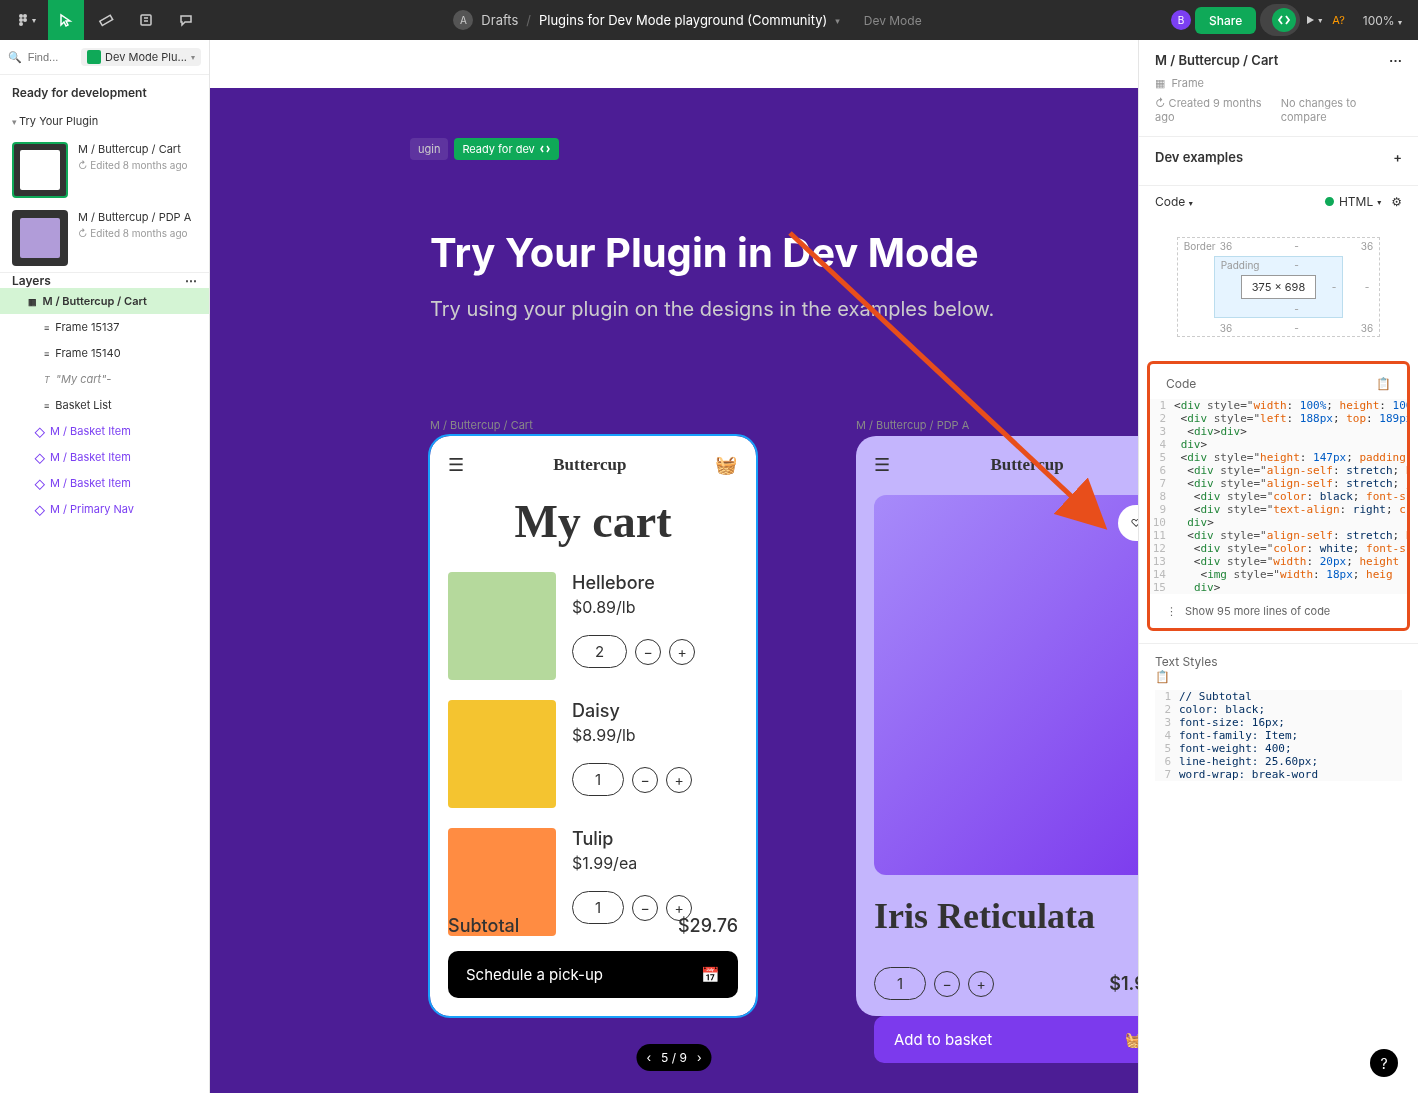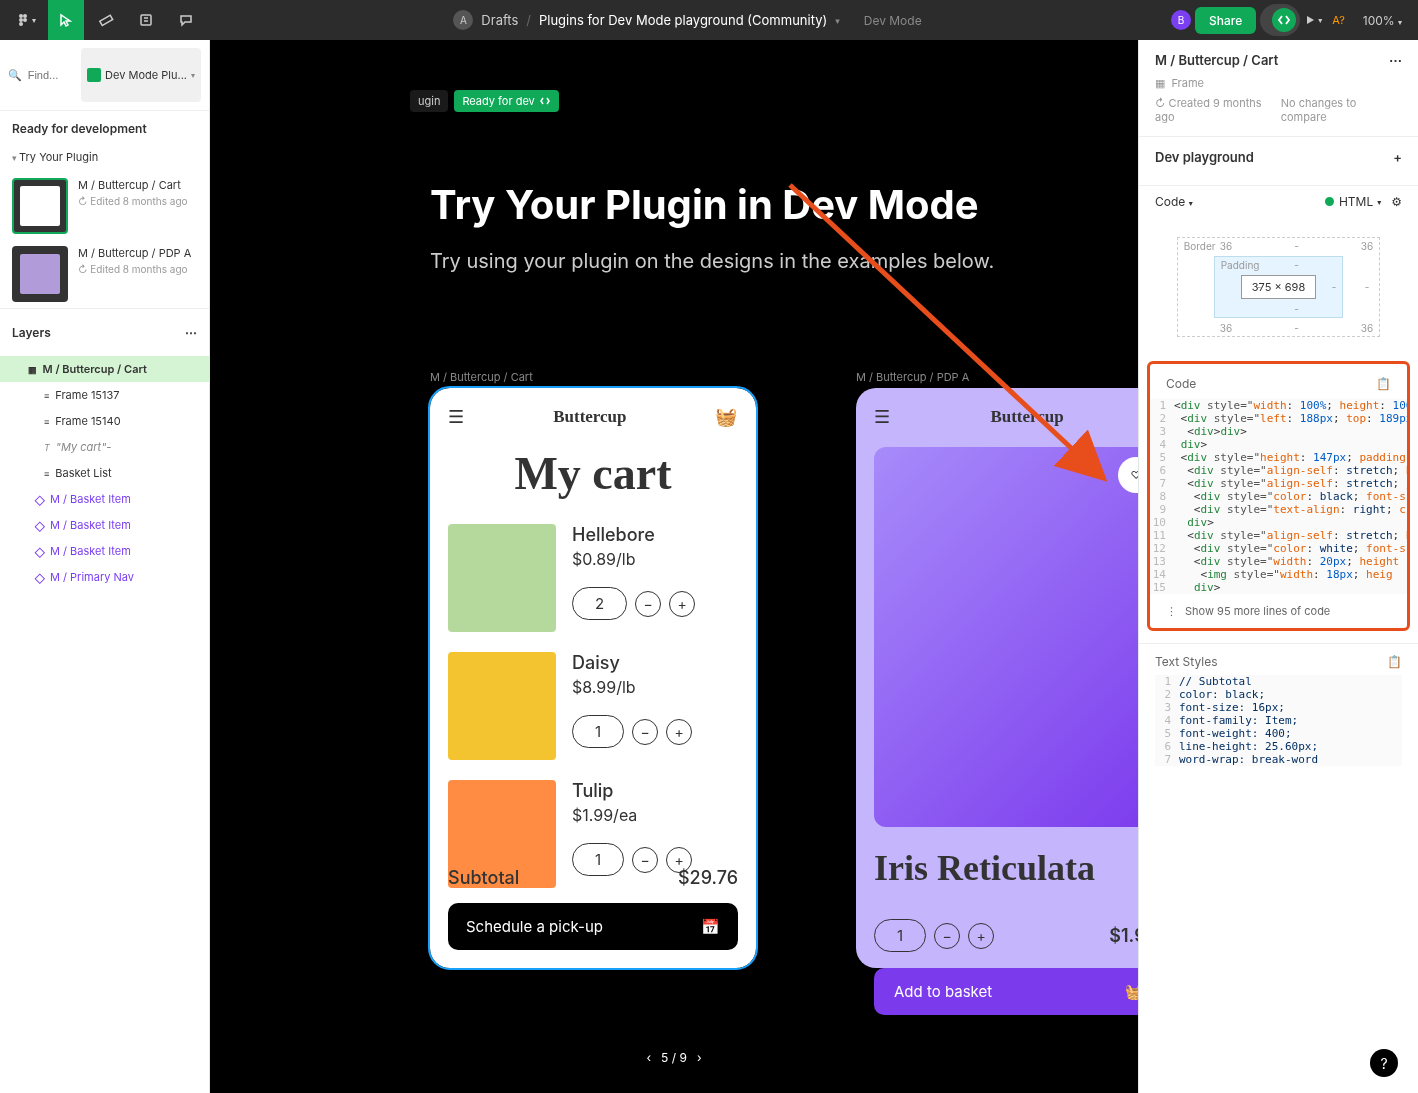"Dev Mode Plu..." .page-pill { padding: 20px 6px -> 2px 6px }
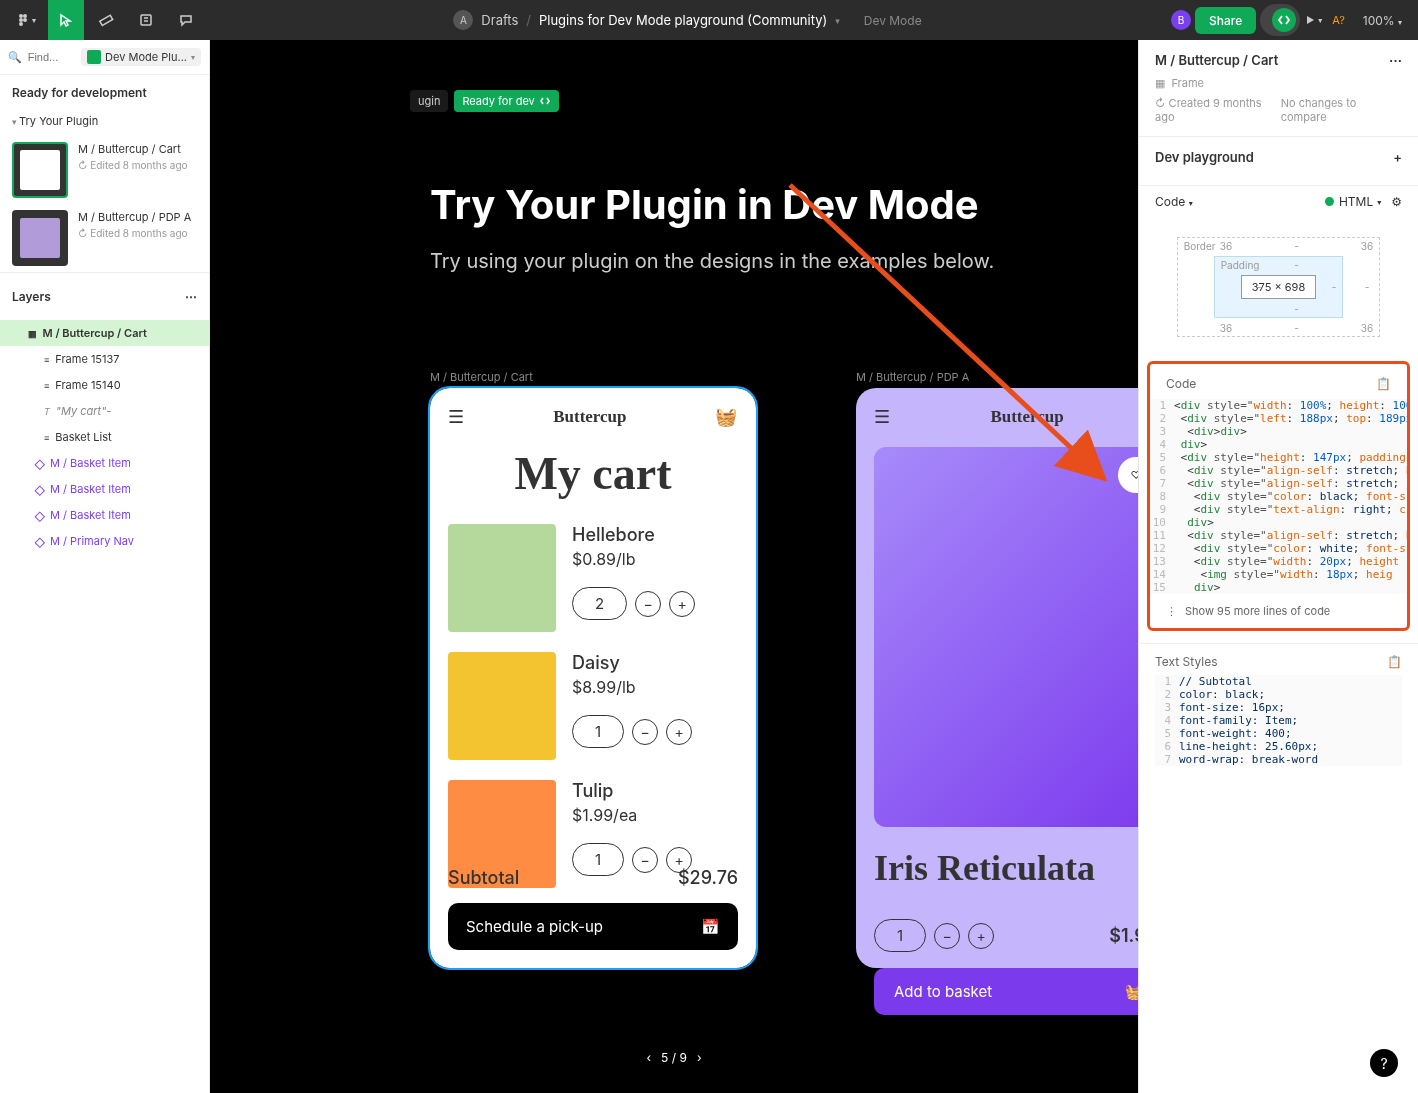"ugin" .canvas { background: #000000 -> #4c1d95; margin-top: none -> 48px }
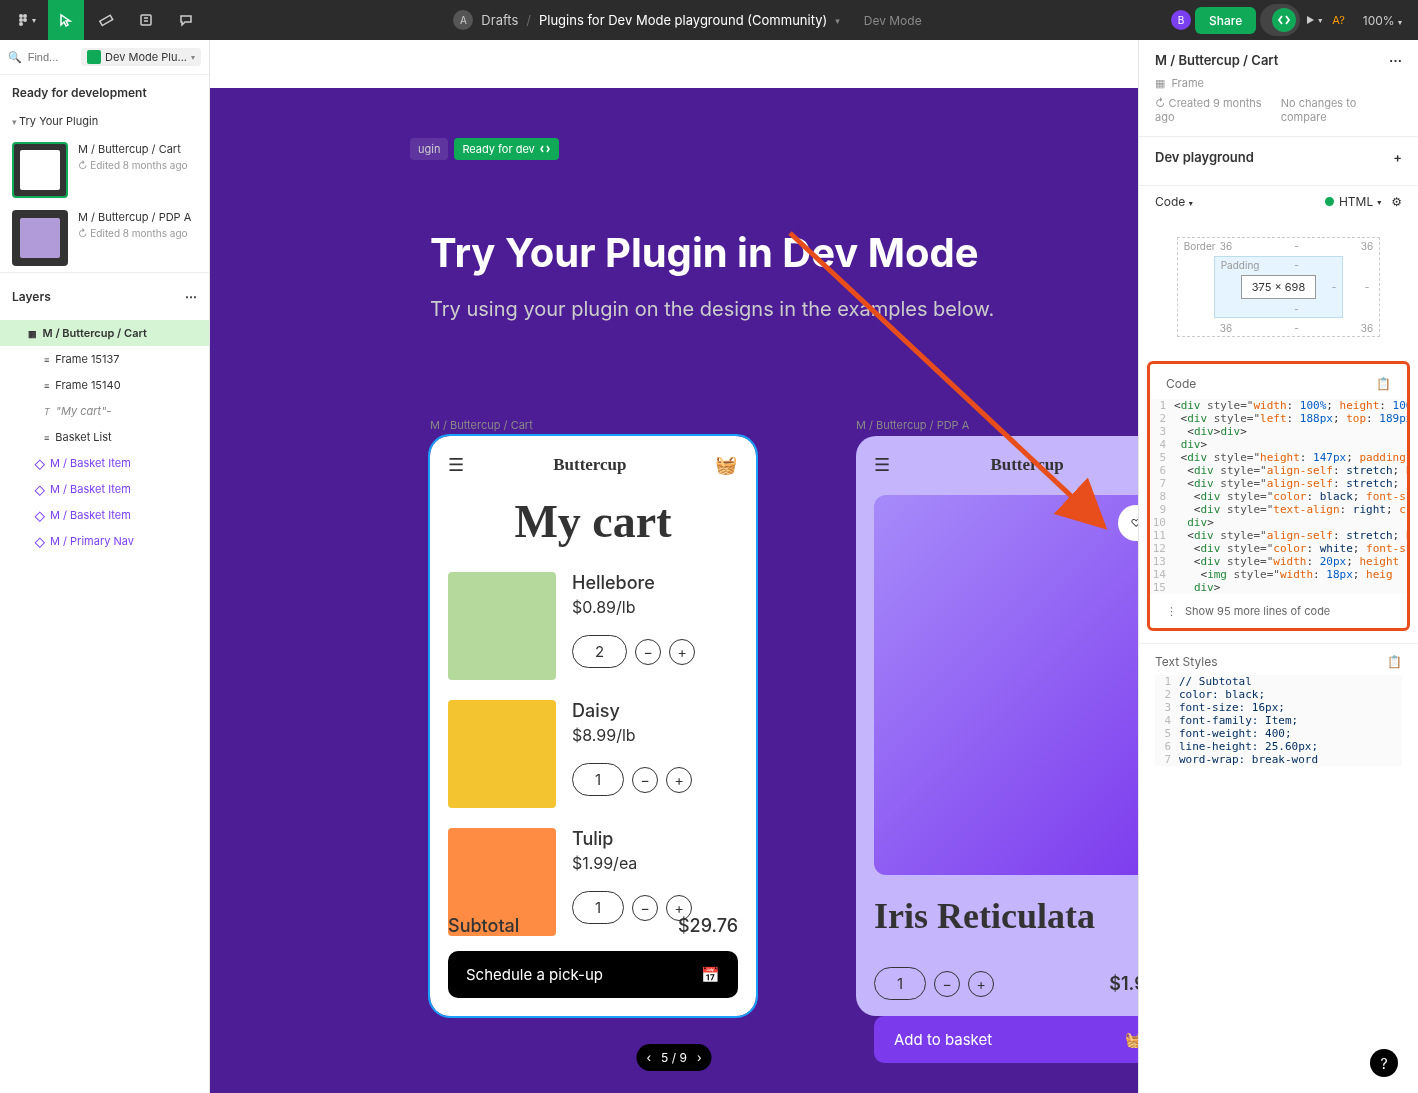"Dev playground" span { text: playground -> examples }
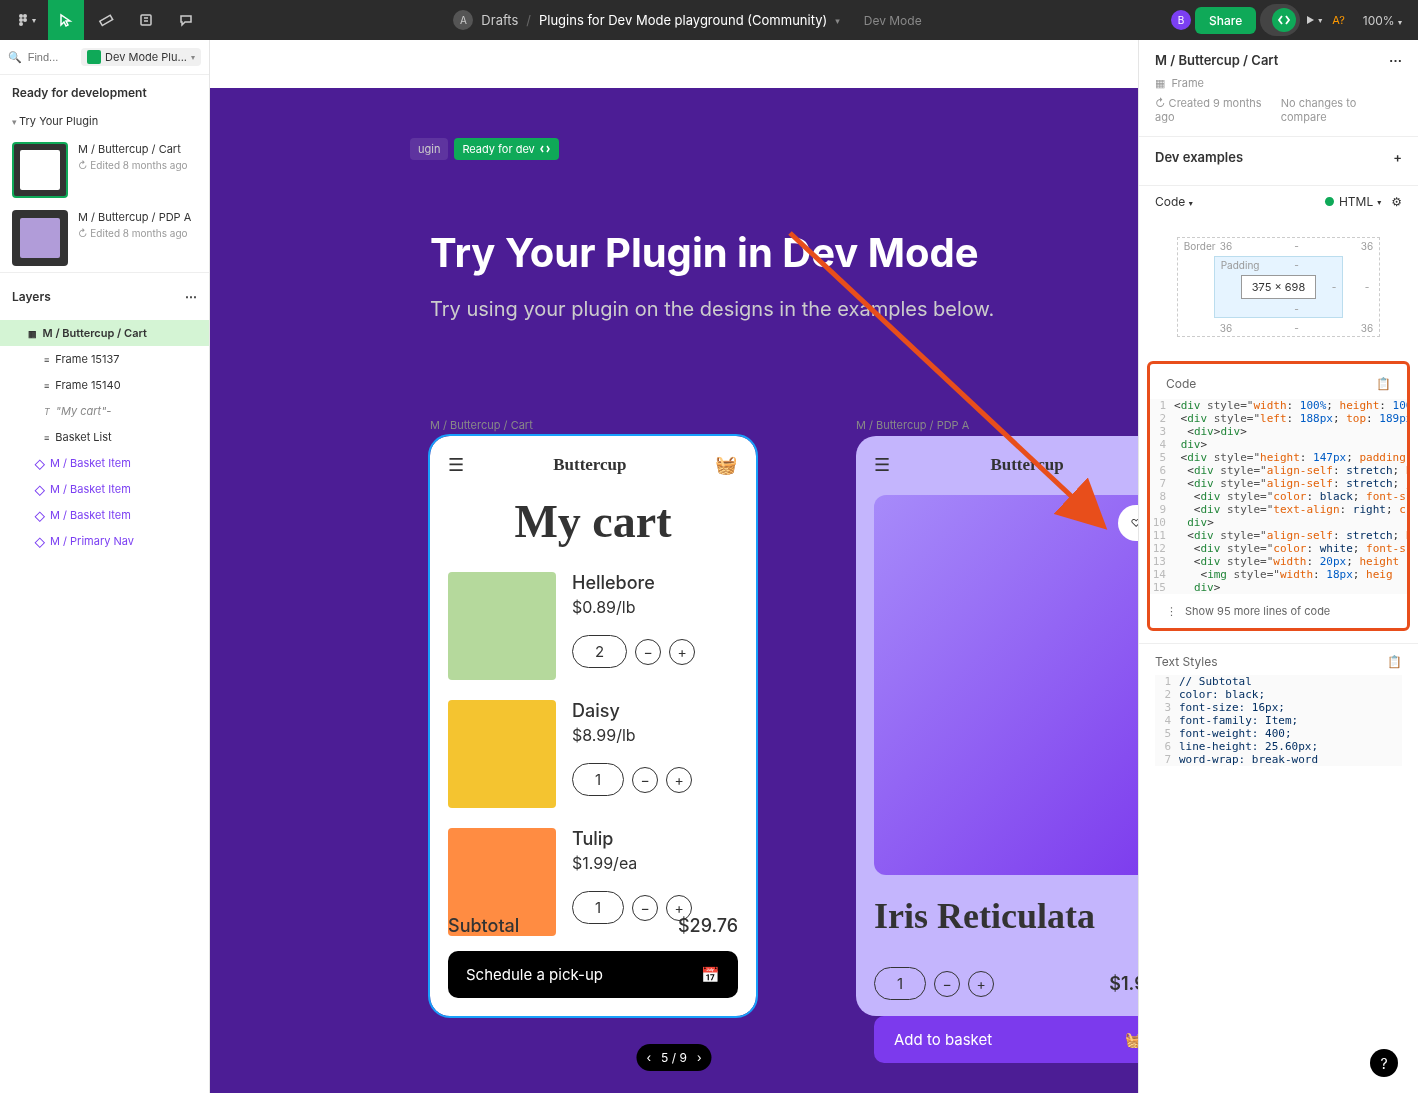"Layers" .layers-h { padding: 16px 12px -> 0 12px }
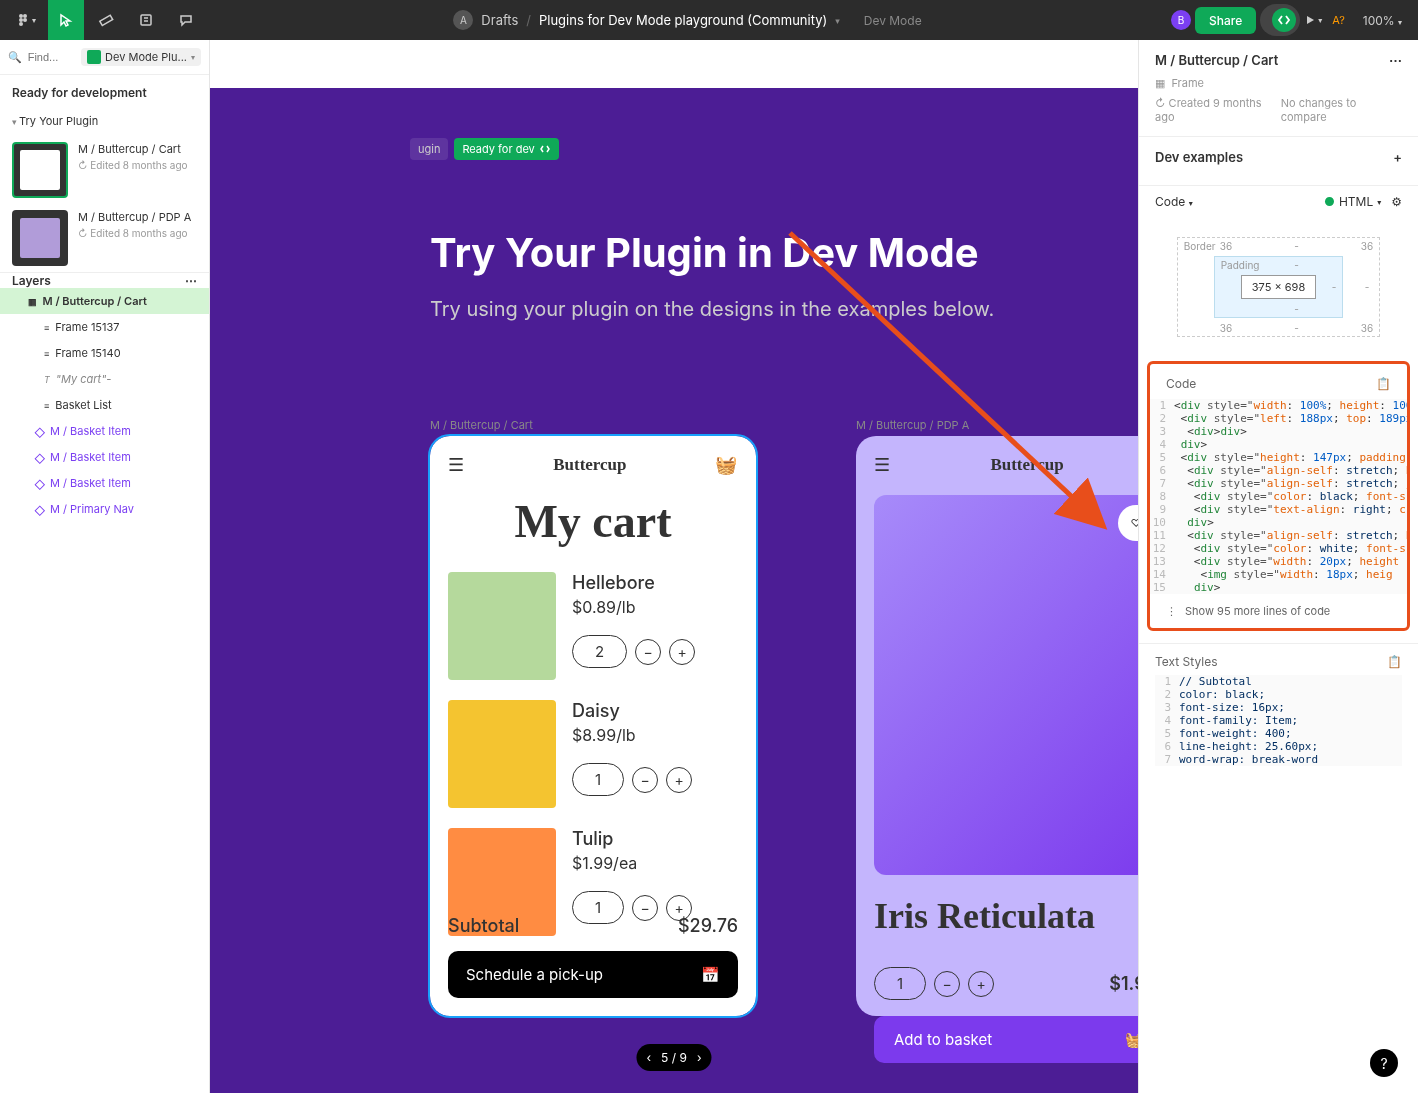"Text Styles" .ts-h { flex-direction: none -> column }
